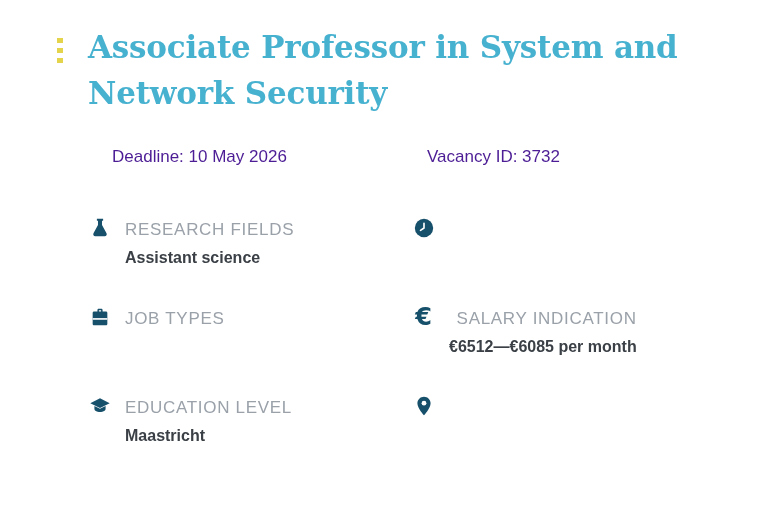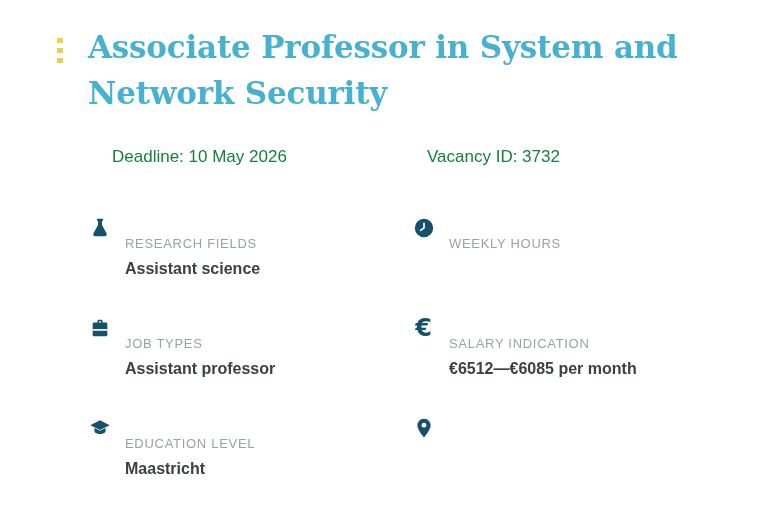"Deadline: 10 May 2026" .meta-row { color: #15803d -> #4c1d95 }
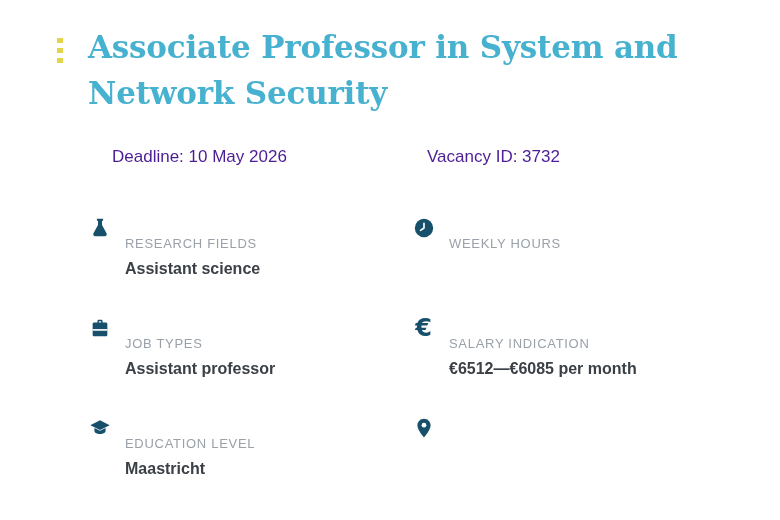"RESEARCH FIELDS" .detail-label { font-size: 13px -> 17px; margin-top: 19px -> 3px; text-align: none -> right }
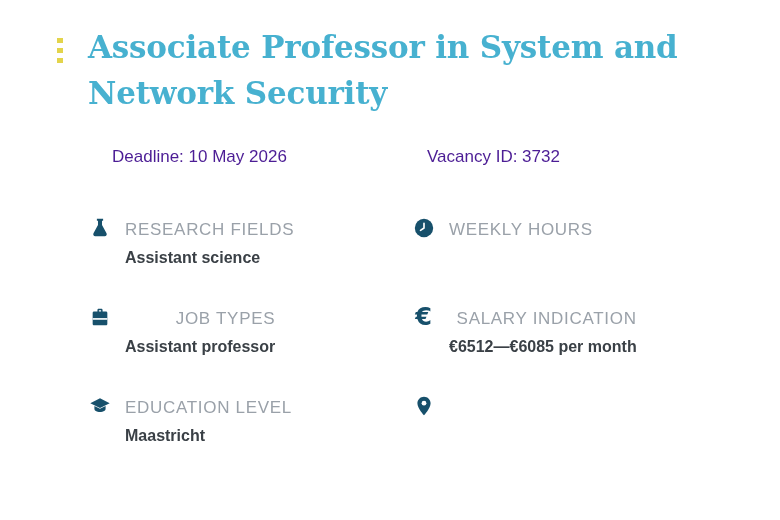"WEEKLY HOURS" span.detail-label { html: <span>WEEKLY HOURS</span> -> none }
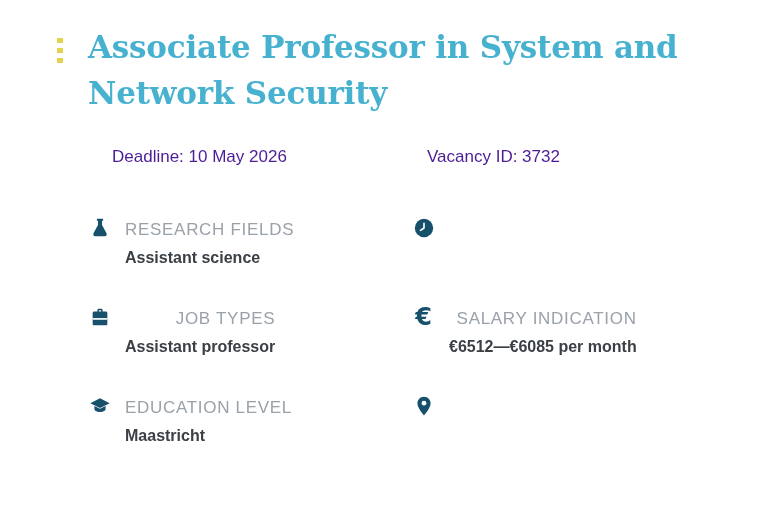"Assistant professor" span.detail-value { html: <span>Assistant professor</span> -> none }
